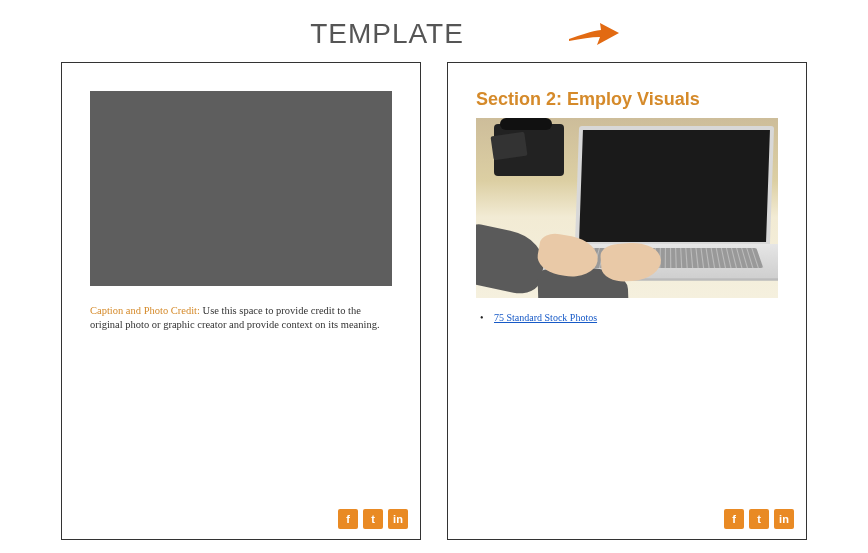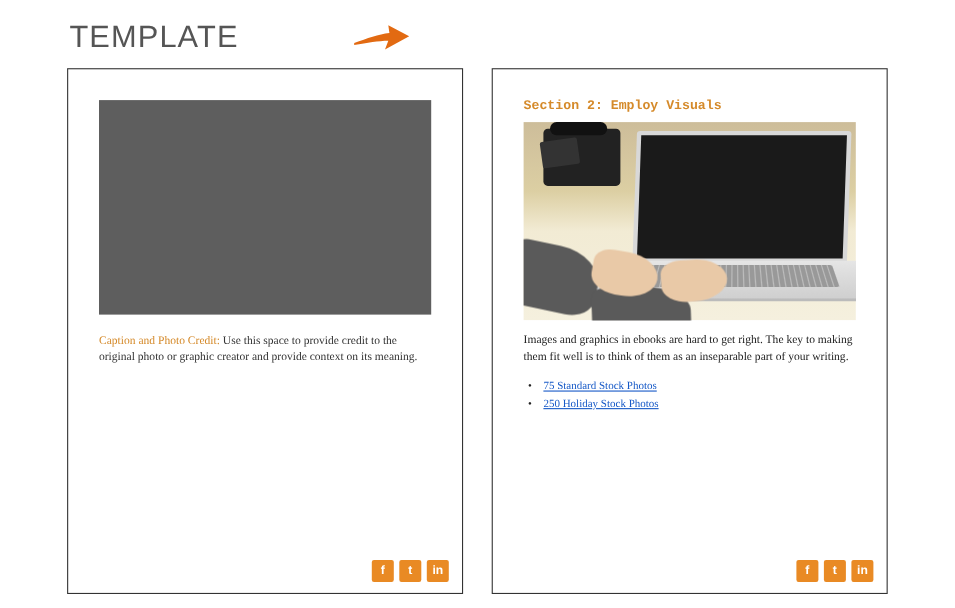"TEMPLATE" .header-row { justify-content: flex-start -> center }
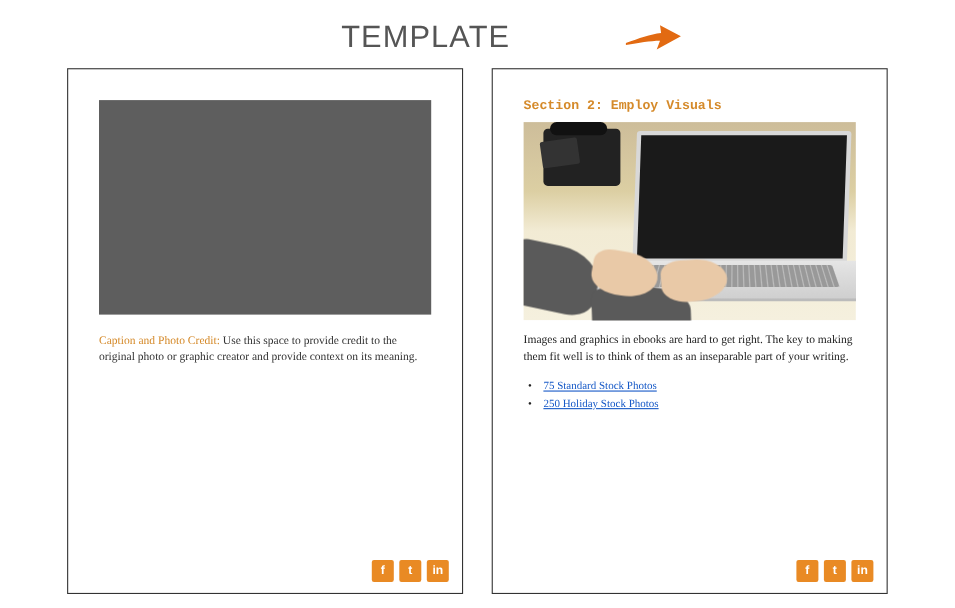"Section 2: Employ Visuals" .section-title { font-family: Liberation Mono, monospace -> Liberation Sans, sans-serif; font-size: 12px -> 18px }
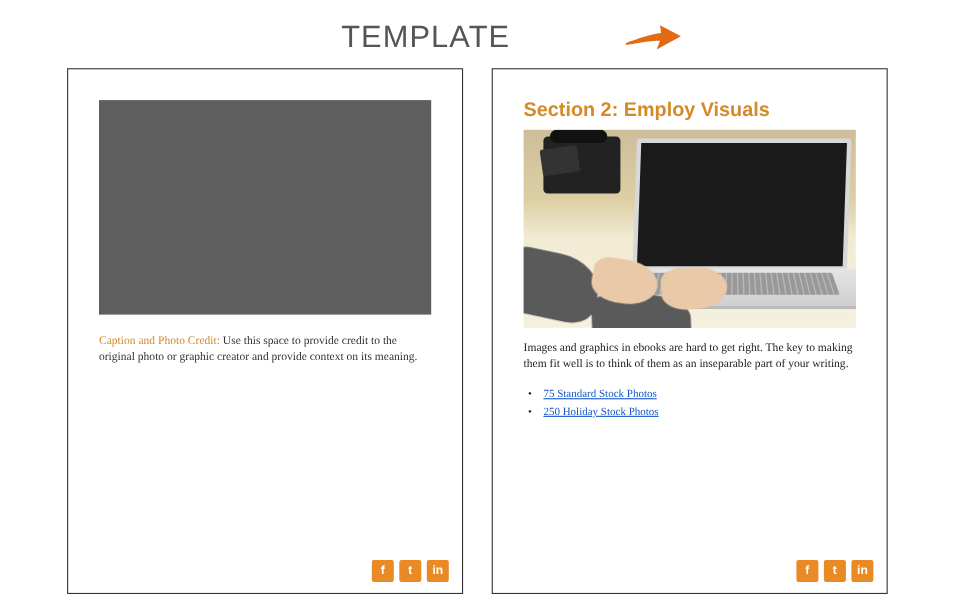"Images and graphics in ebooks" p { html: <p>Images and graphics in ebooks are hard to get right. The key to making them fit well is to think of them as an inseparable part of your writing.</p> -> none }
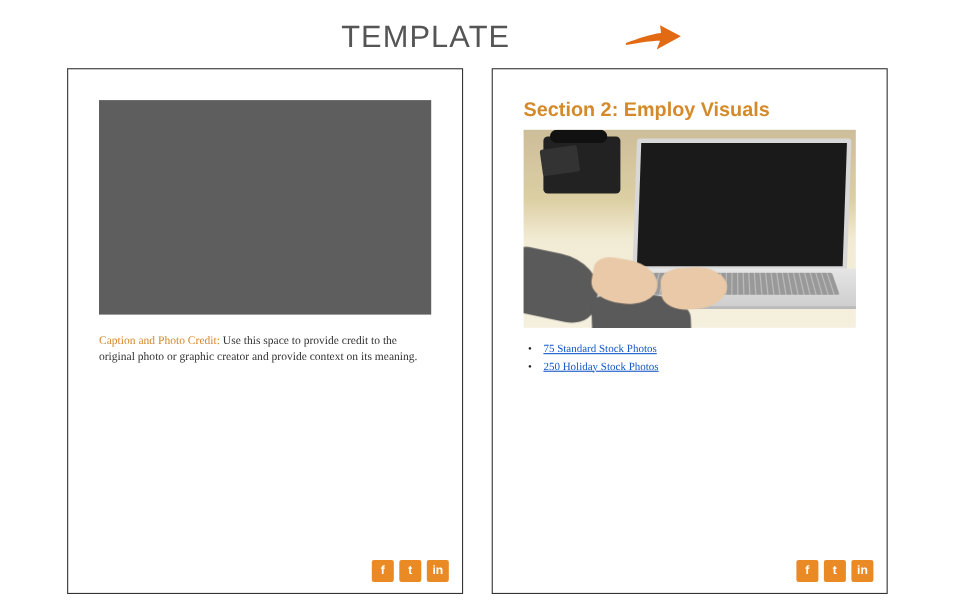"250 Holiday Stock Photos" li { html: <li><span>250 Holiday Stock Photos</span></li> -> none }
